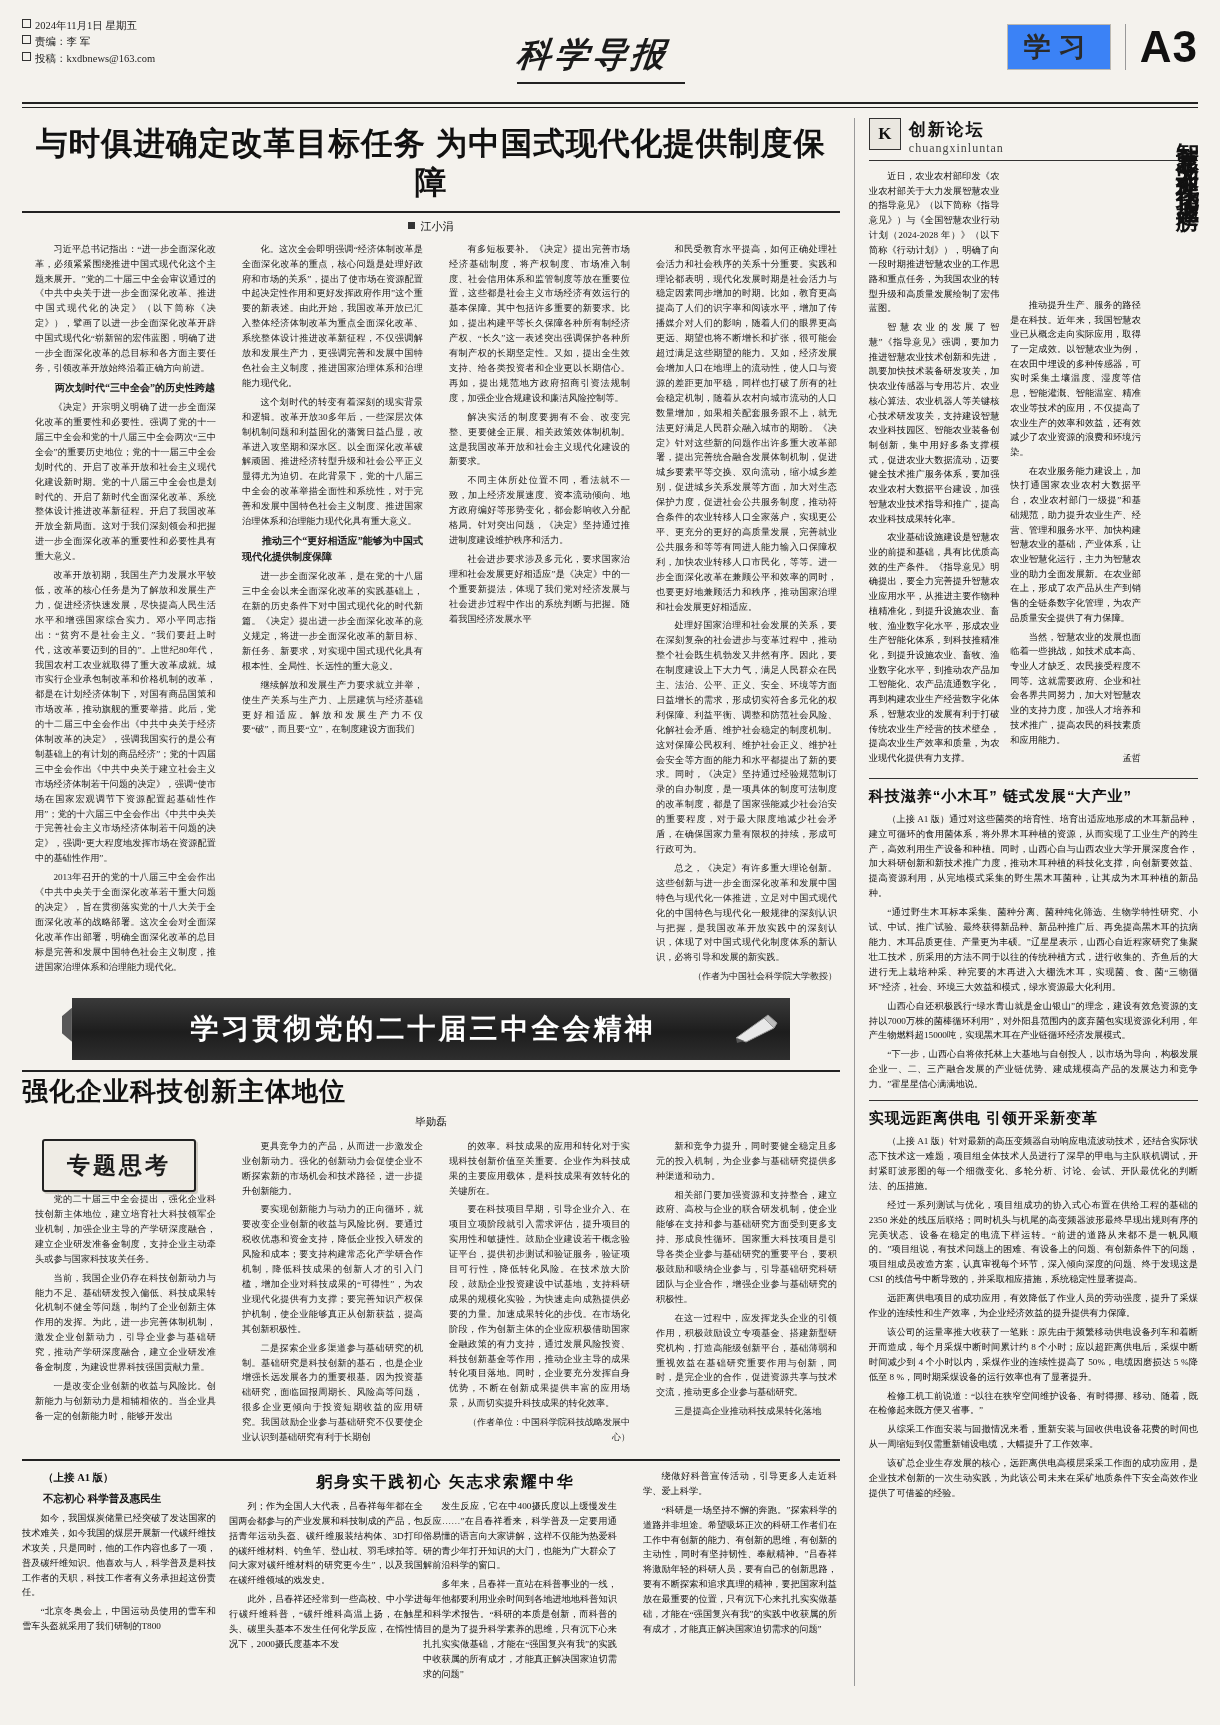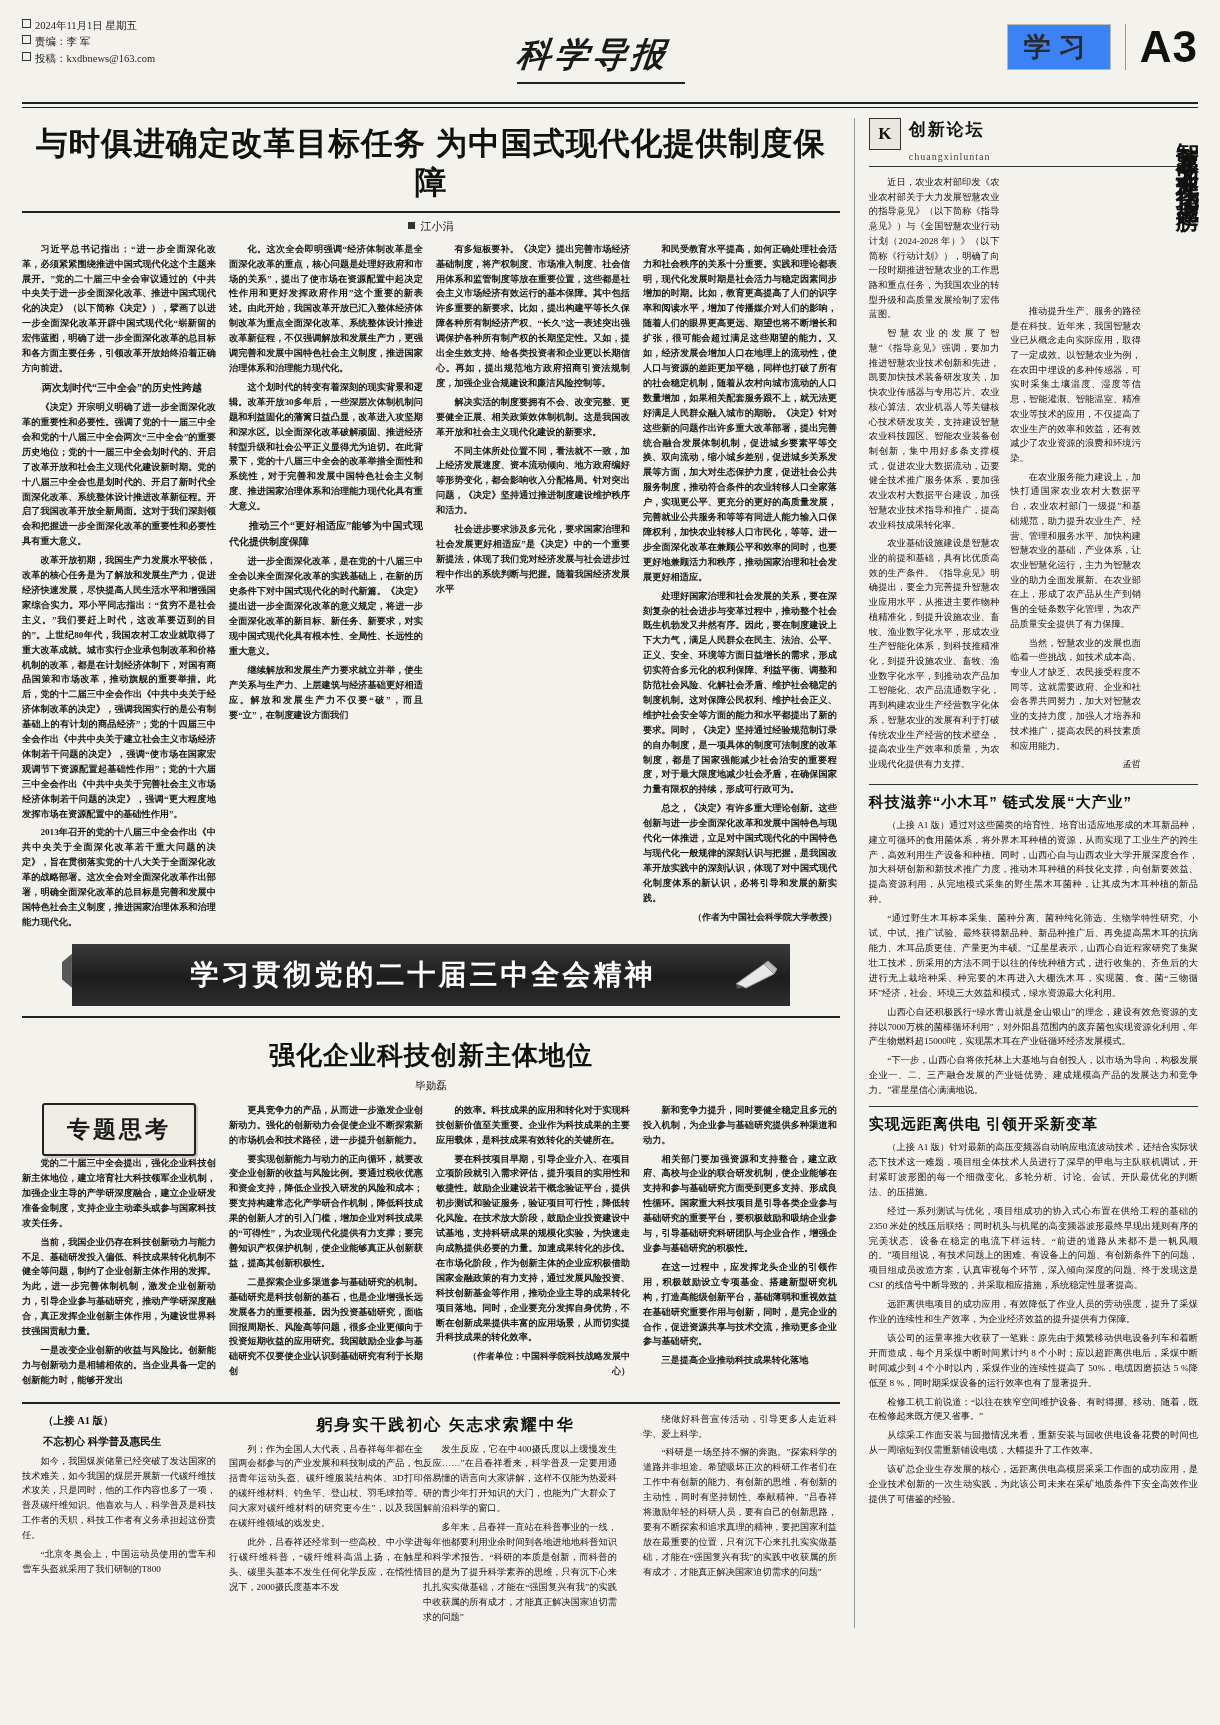"chuangxinluntan" .rz-sub { font-size: 10px -> 12px; margin-top: 10px -> 0 }
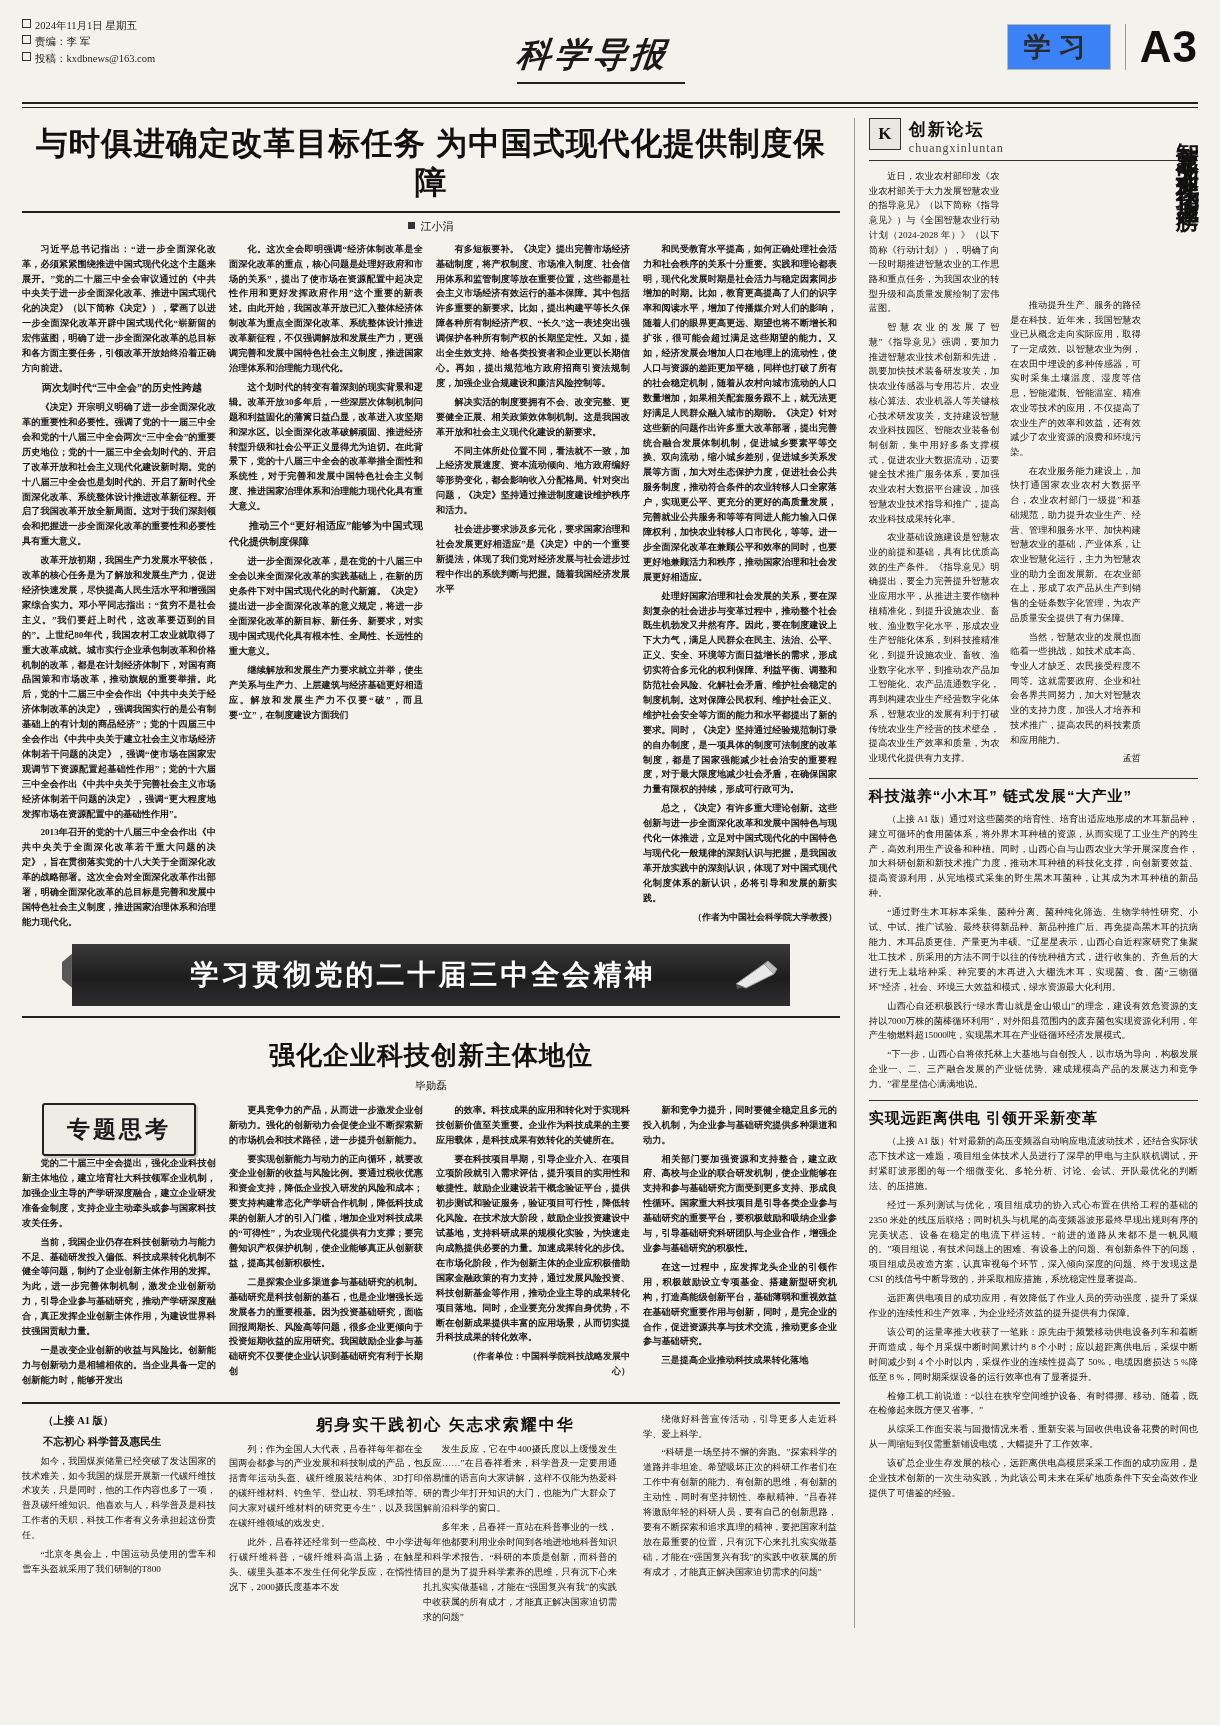"习近平总书记指出：“进一步全面深化改革，必须紧紧围绕推进中国式现代化这个主题来展" .col p { font-weight: bold -> none; margin: 0 0 4px 0 -> 0 0 4px 13px }
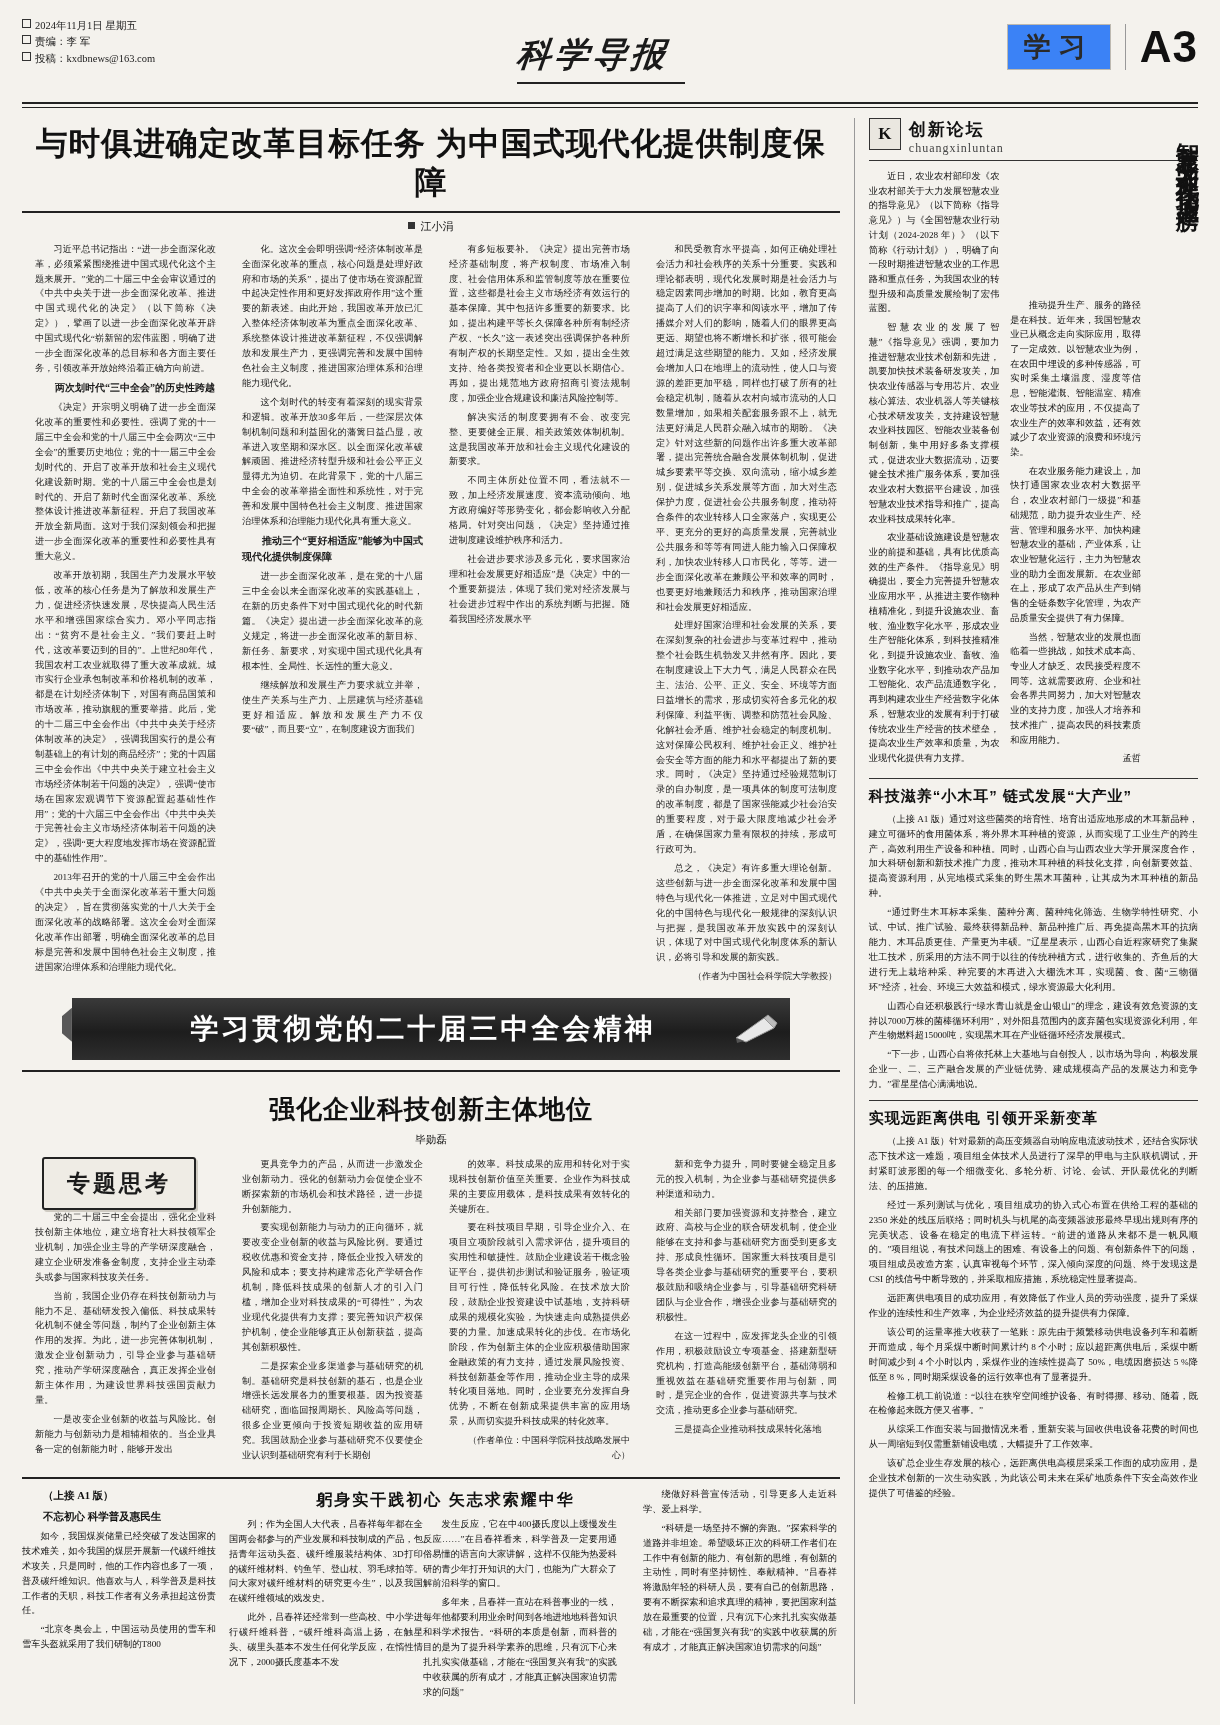"强化企业科技创新主体地位" .headline2 { margin: 20px 0 2px 0 -> 2px 0 2px 0; text-align: center -> left }
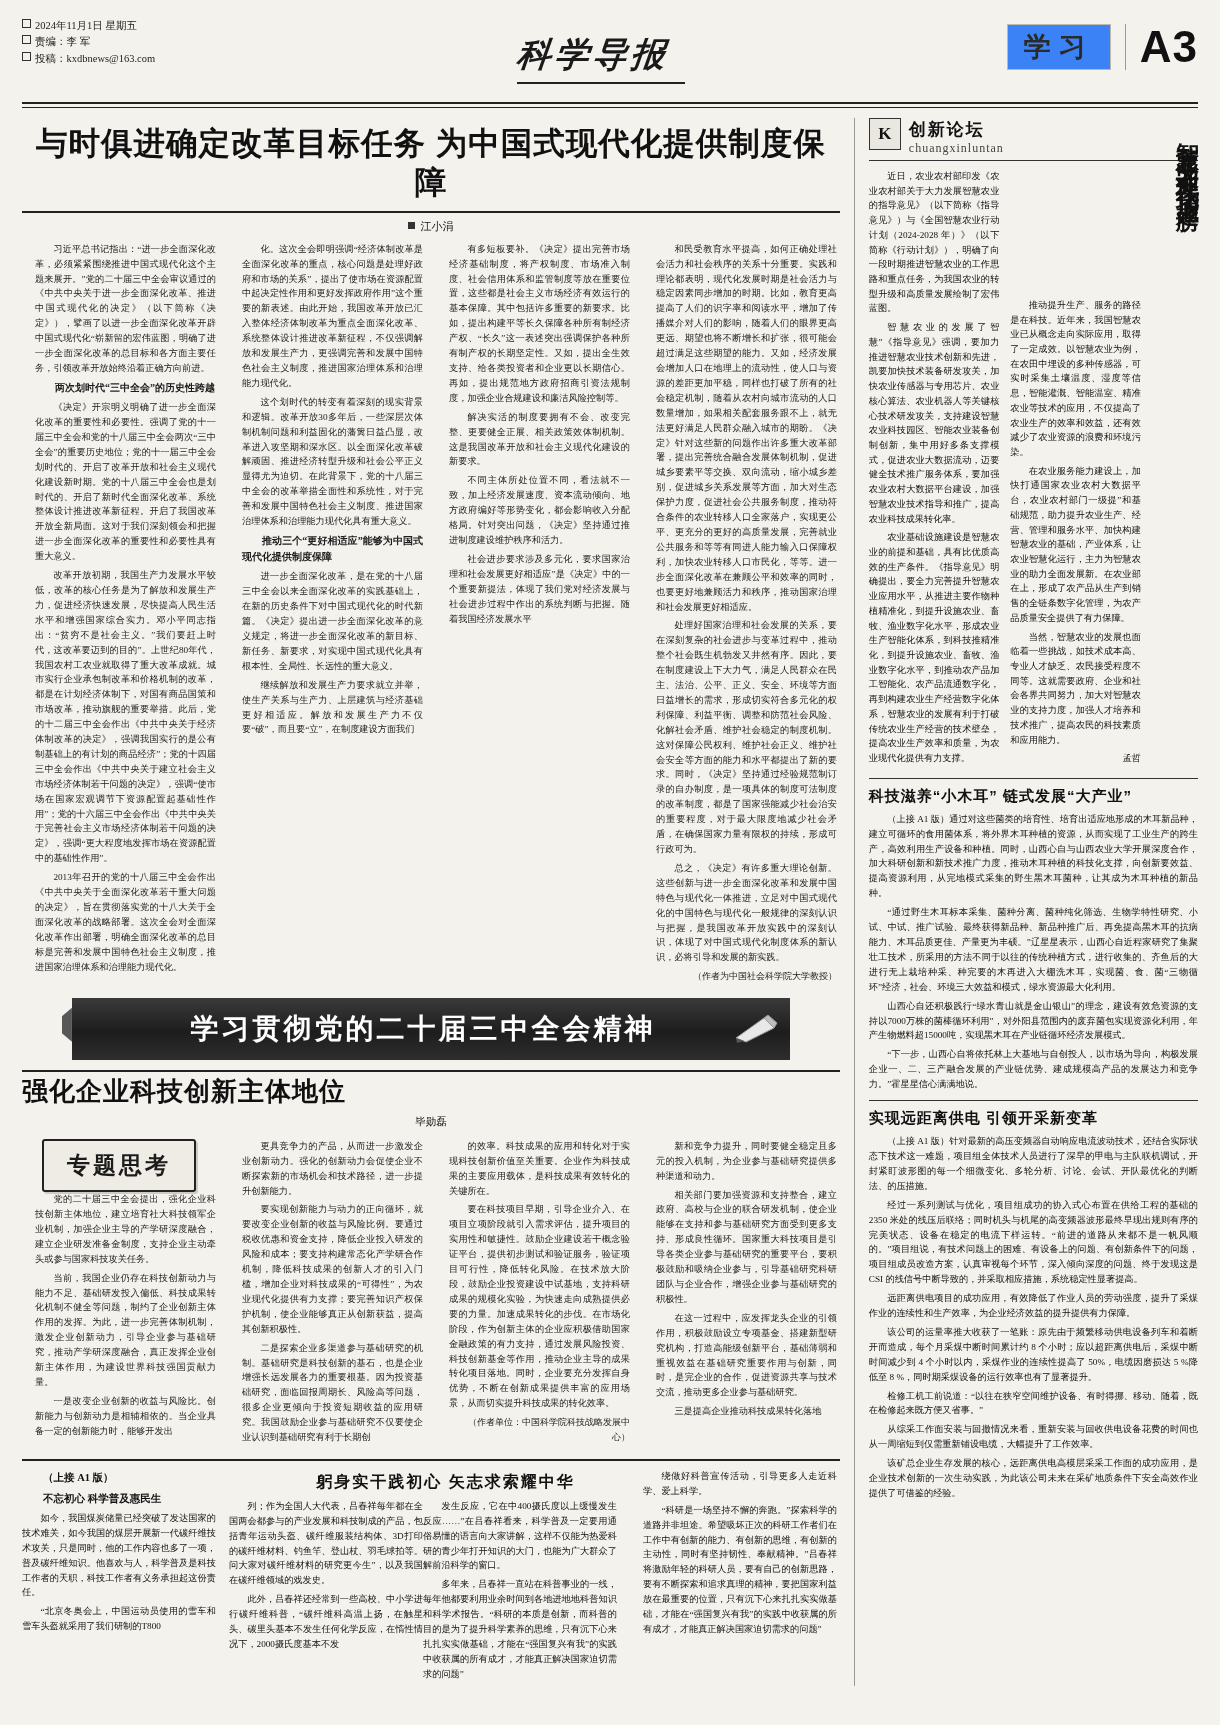"当前，我国企业仍存在科技创新动力与能力不足、基础研发投入偏低、科技成果转化机制不" p { text: 真正发挥企业创新主体作用 -> 建立企业研发准备金制度 }
